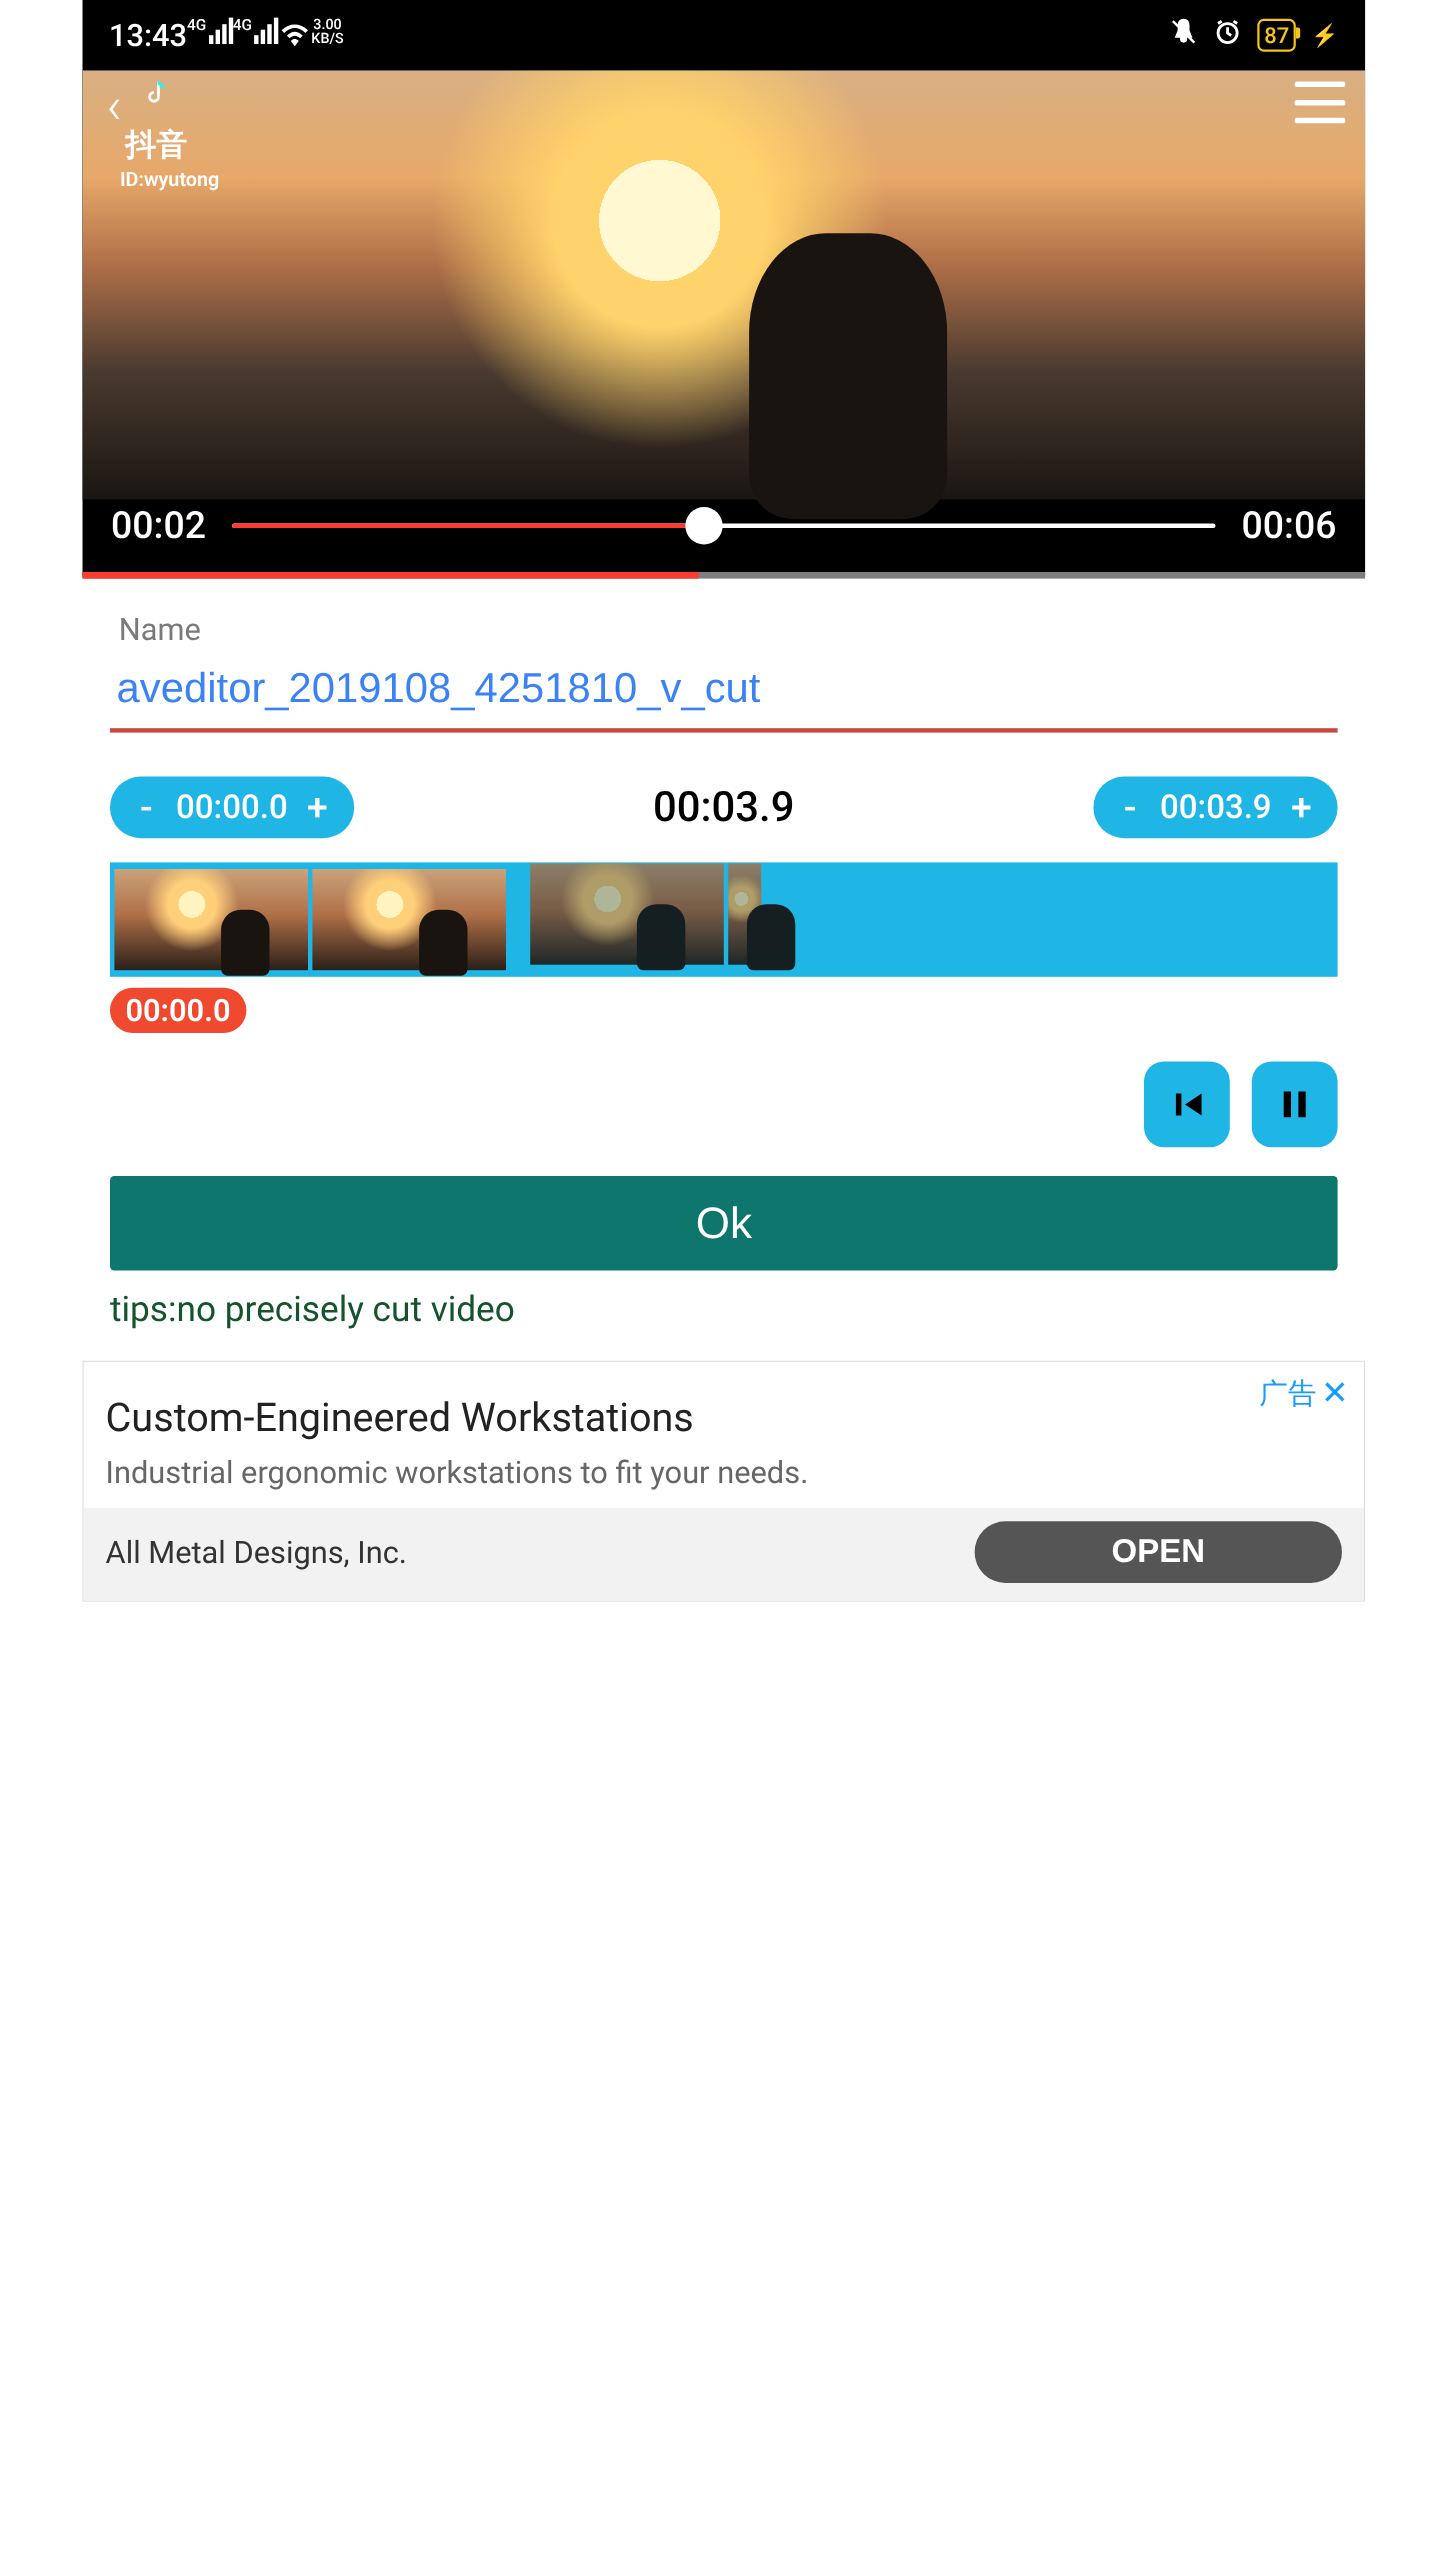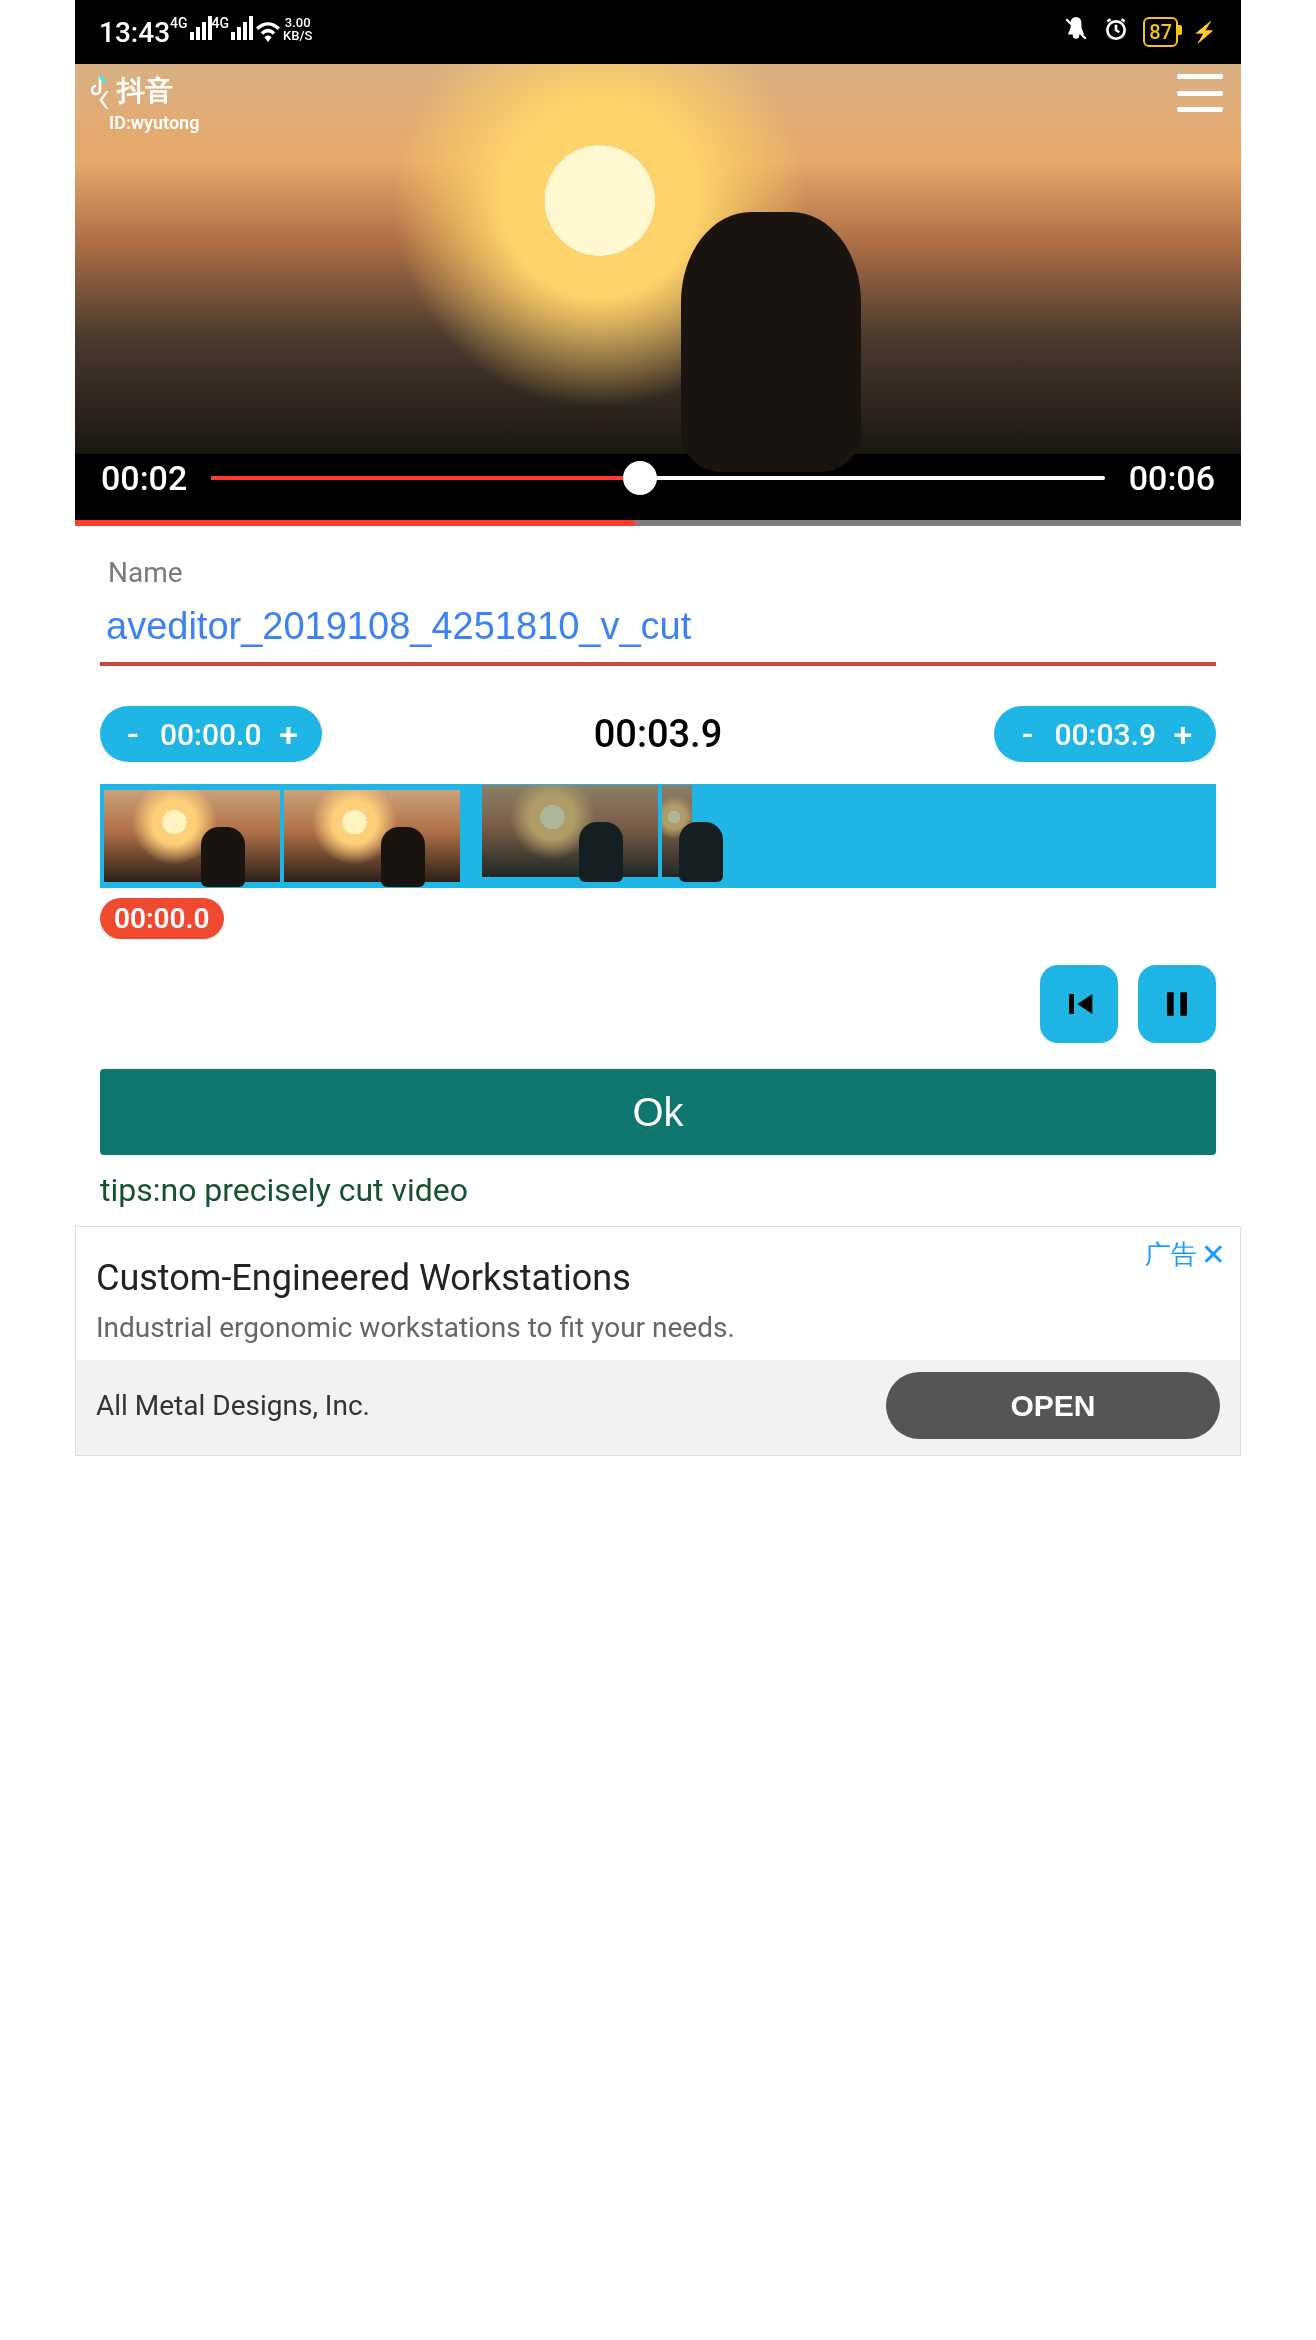"抖音" .watermark .row1 { flex-direction: none -> column }
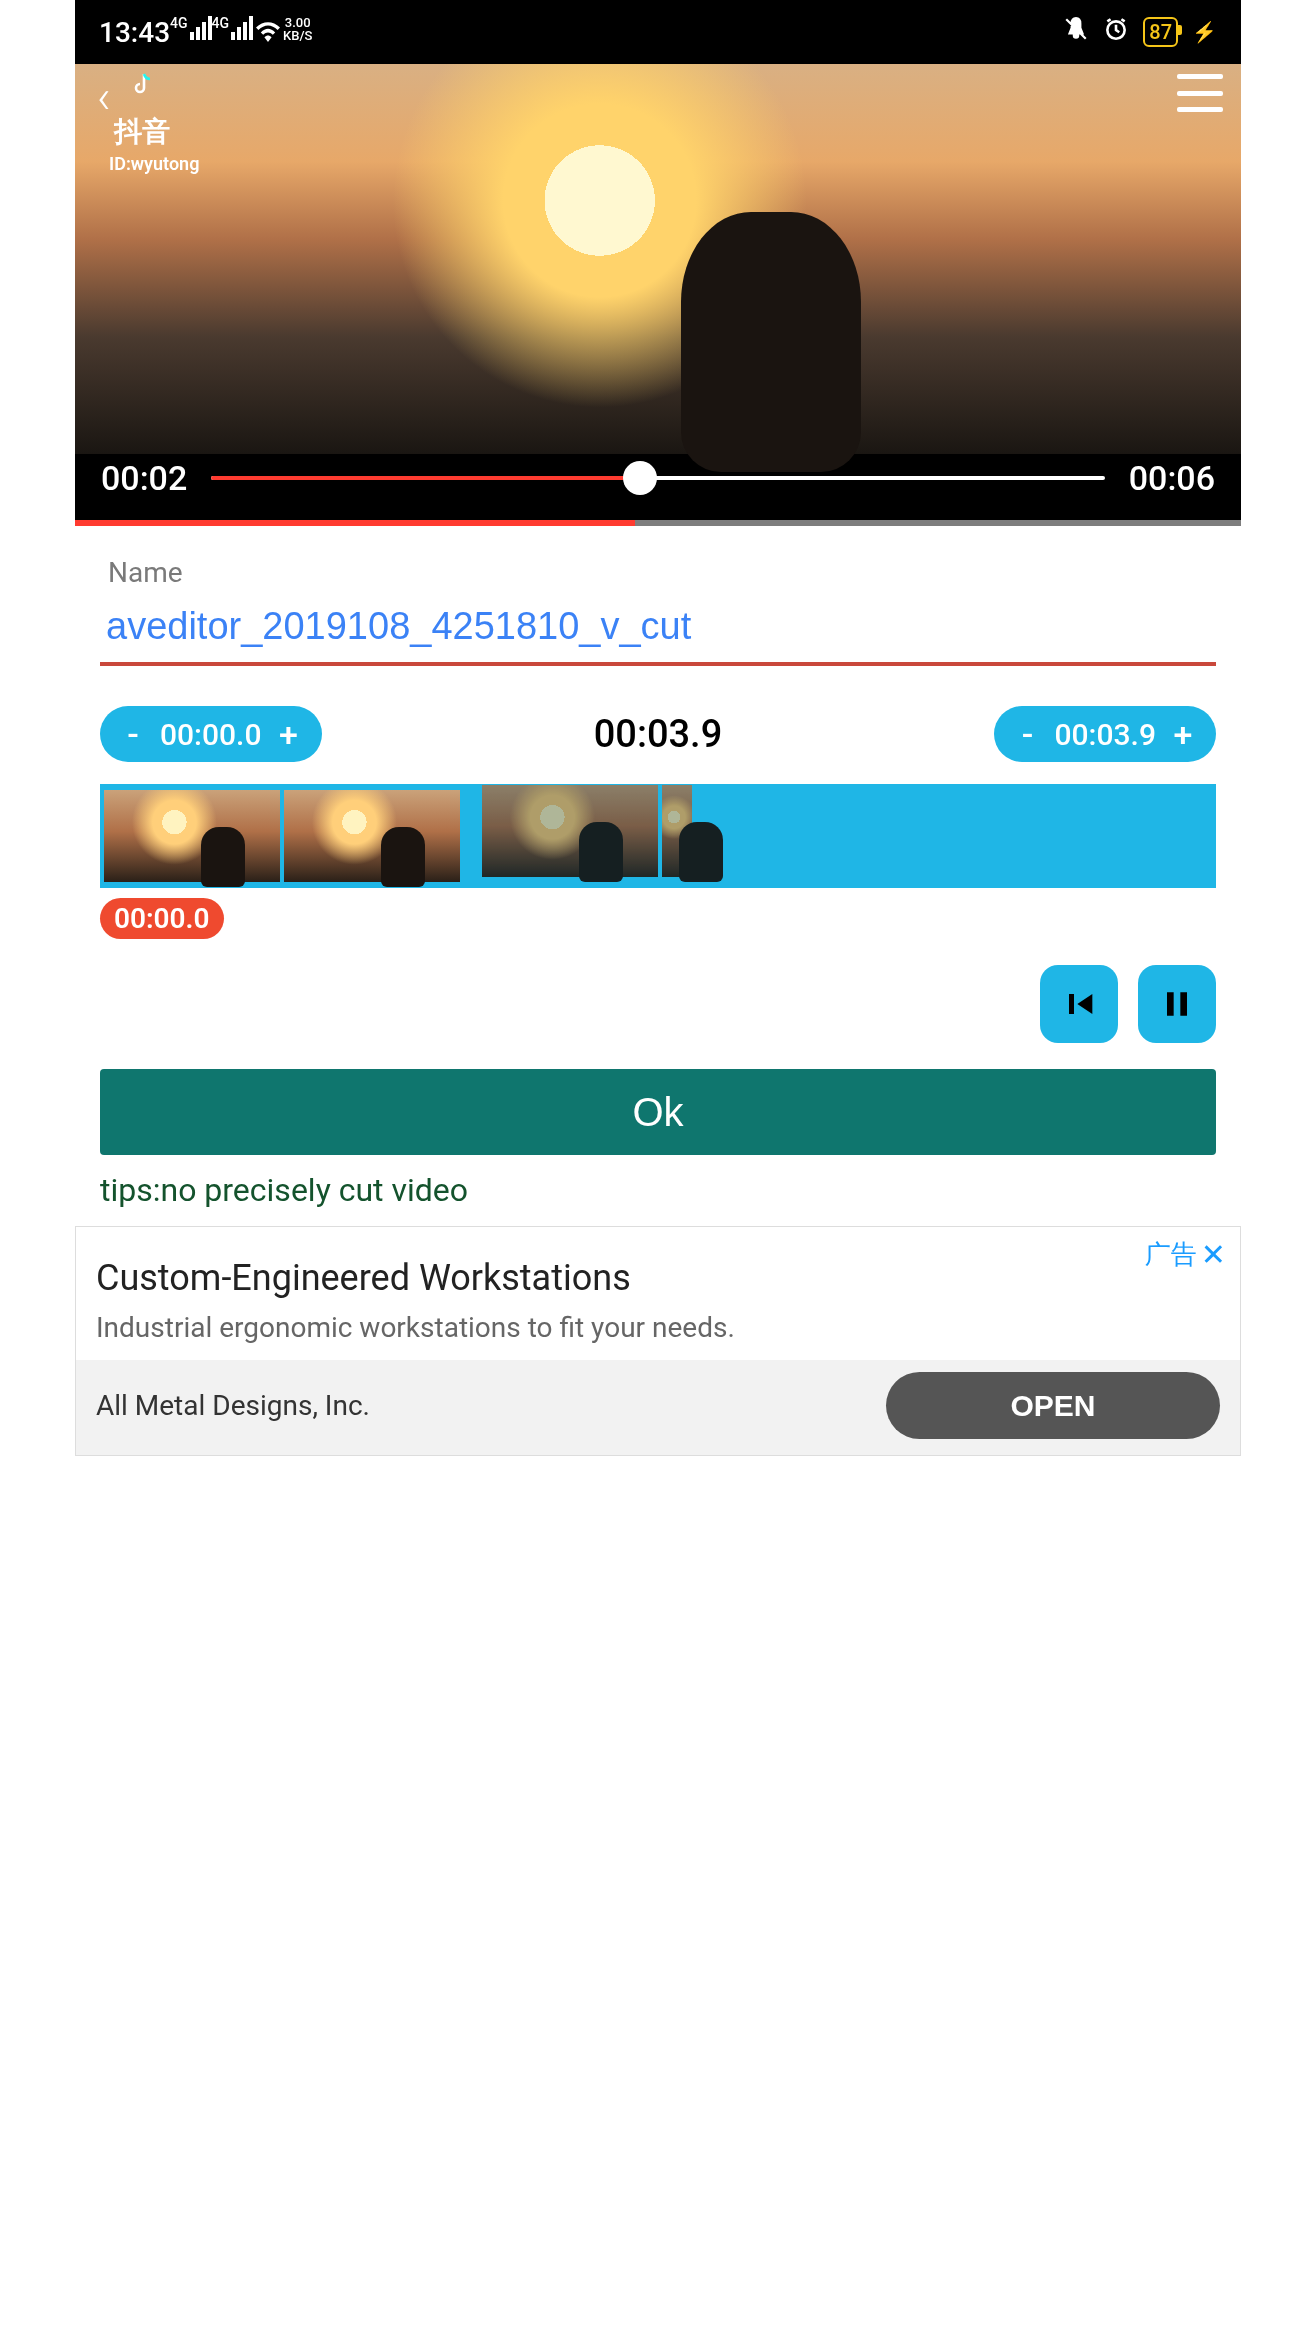"OPEN" .open-btn { height: 67px -> 56px }
